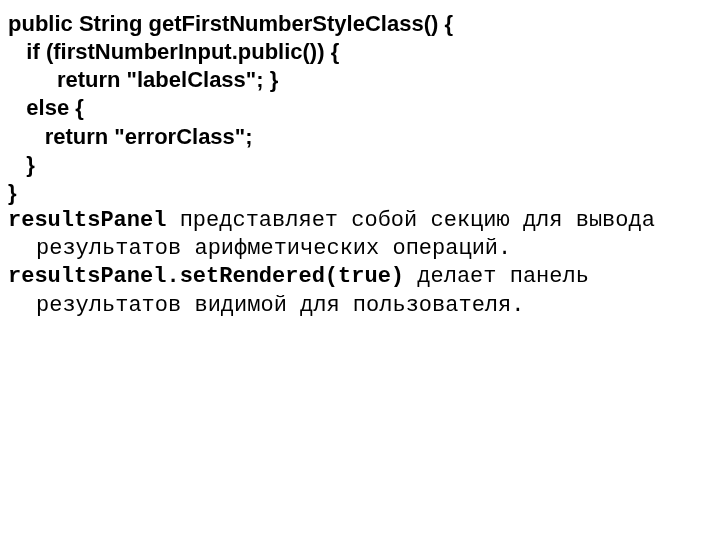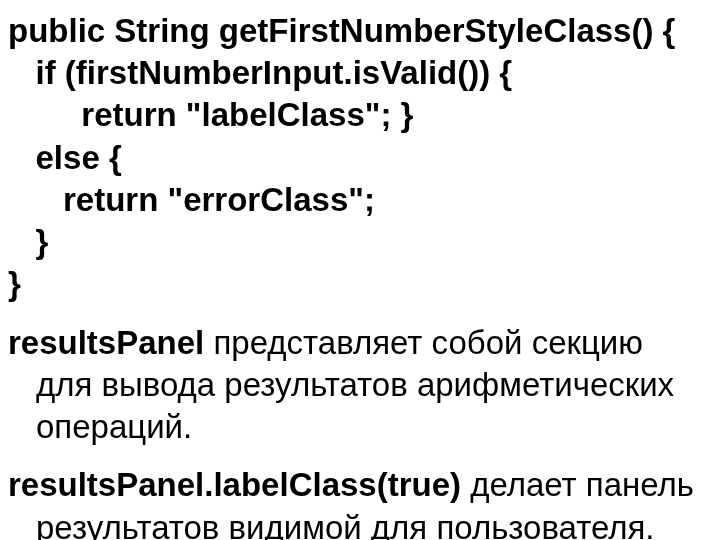"public String getFirstNumberStyleClass()" .page { font-size: 33px -> 22px }
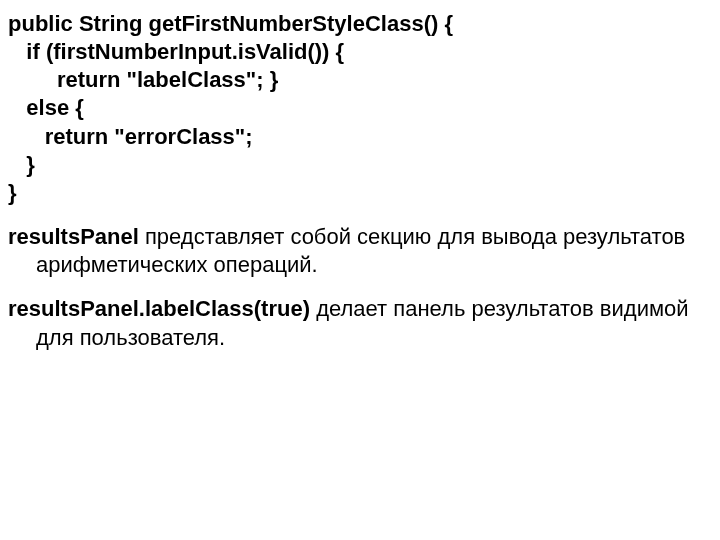"if (firstNumberInput.isValid()) {" div.code-line { text: firstNumberInput.isValid -> firstNumberInput.public }
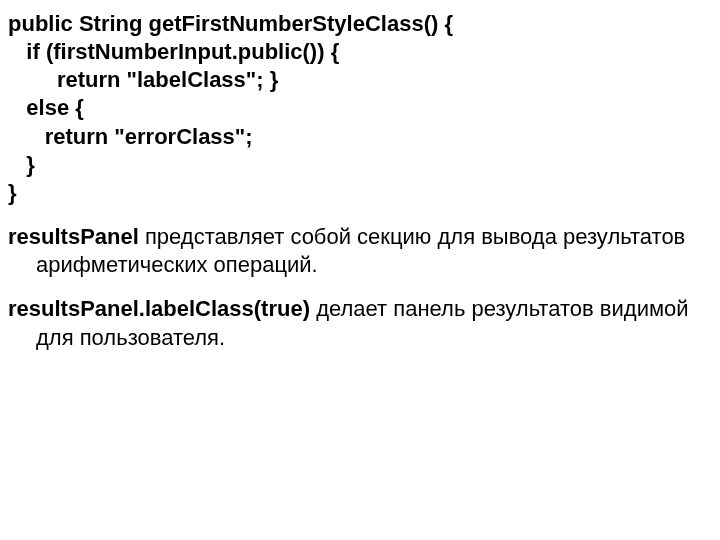"resultsPanel представляет собой секцию" .para { font-family: none -> Liberation Mono, monospace; margin-top: 16px -> 0 }
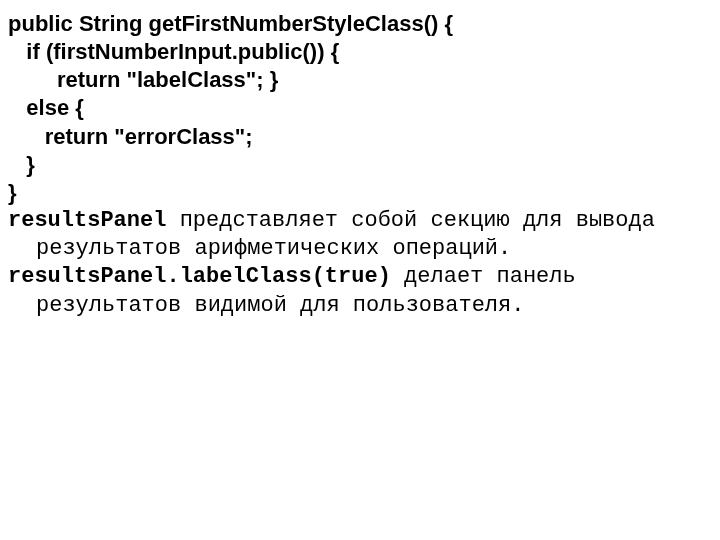"resultsPanel.labelClass(true)" span.lead { text: resultsPanel.labelClass -> resultsPanel.setRendered }
